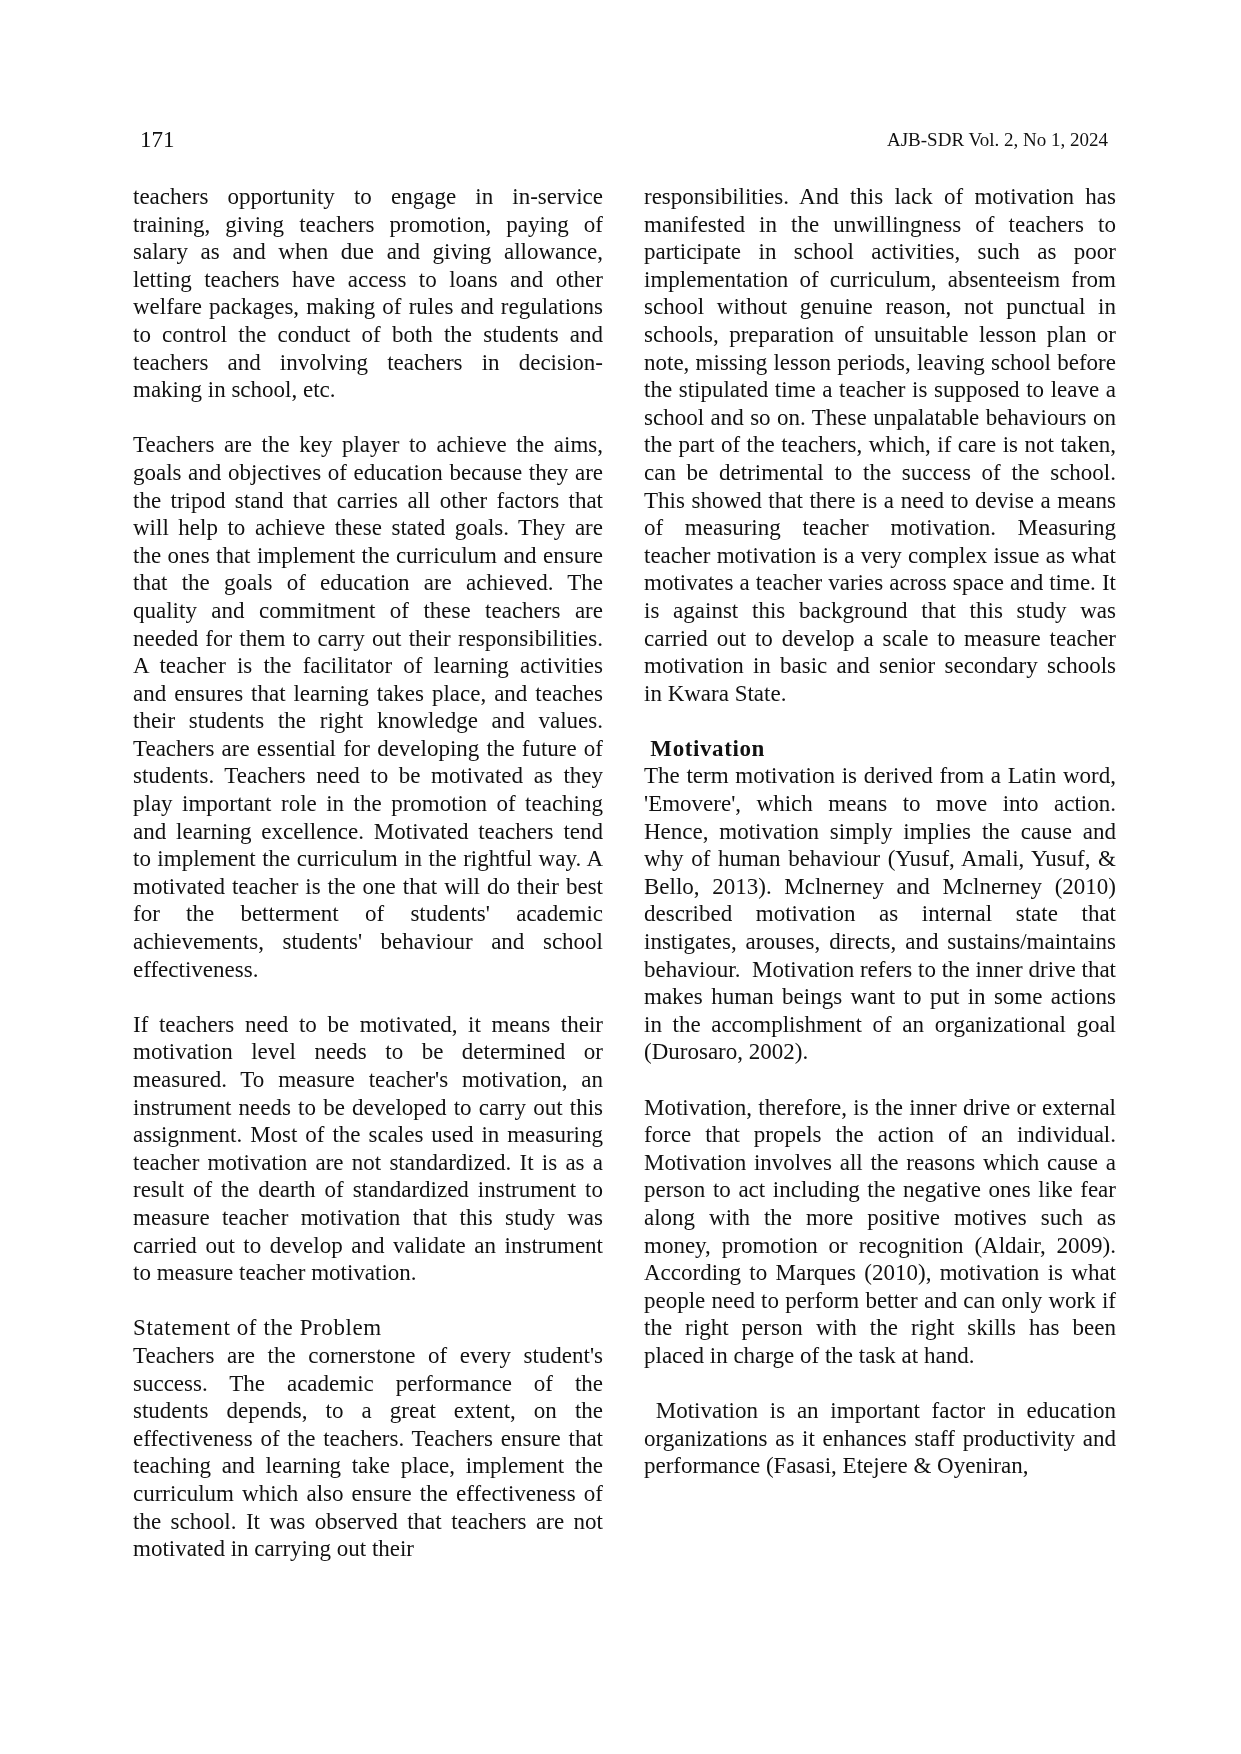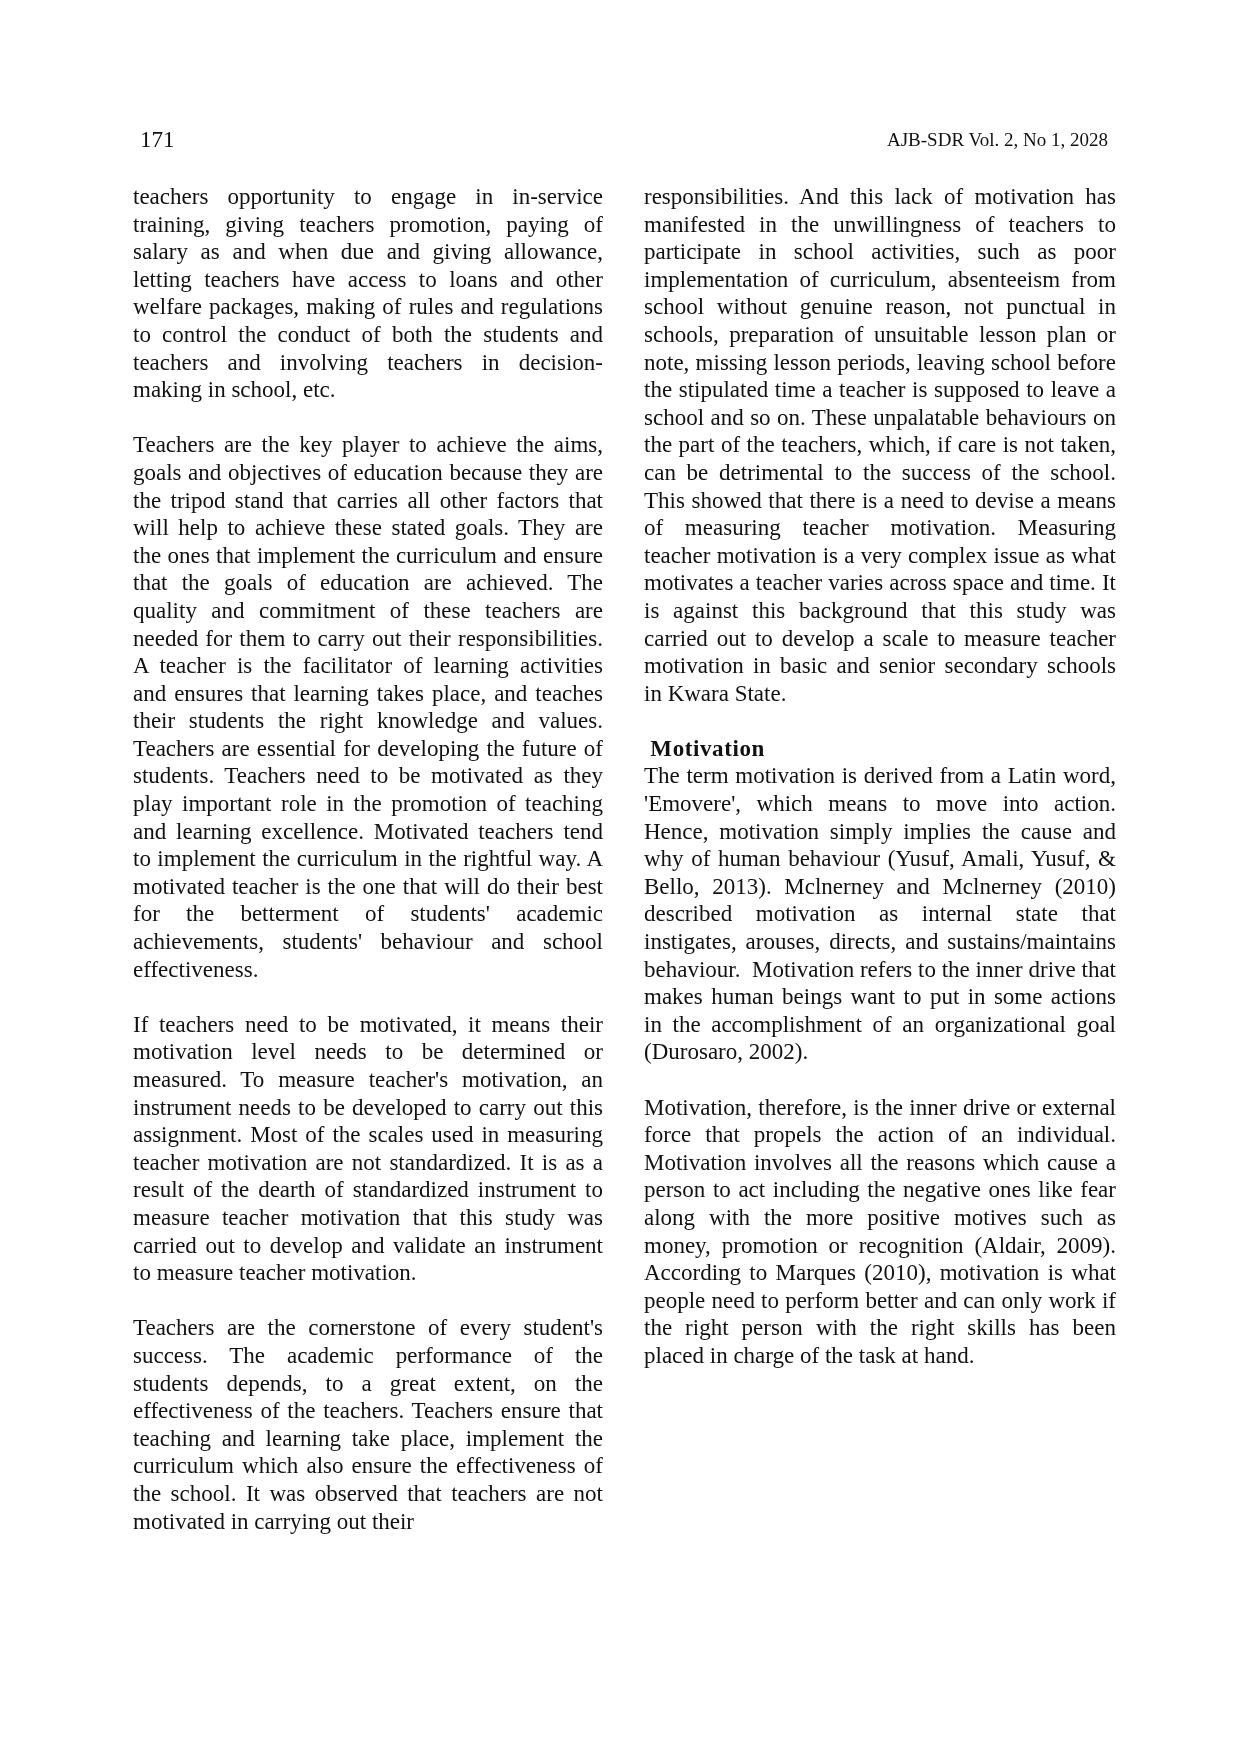"AJB-SDR Vol. 2, No 1," div.journal-ref { text: 2028 -> 2024 }
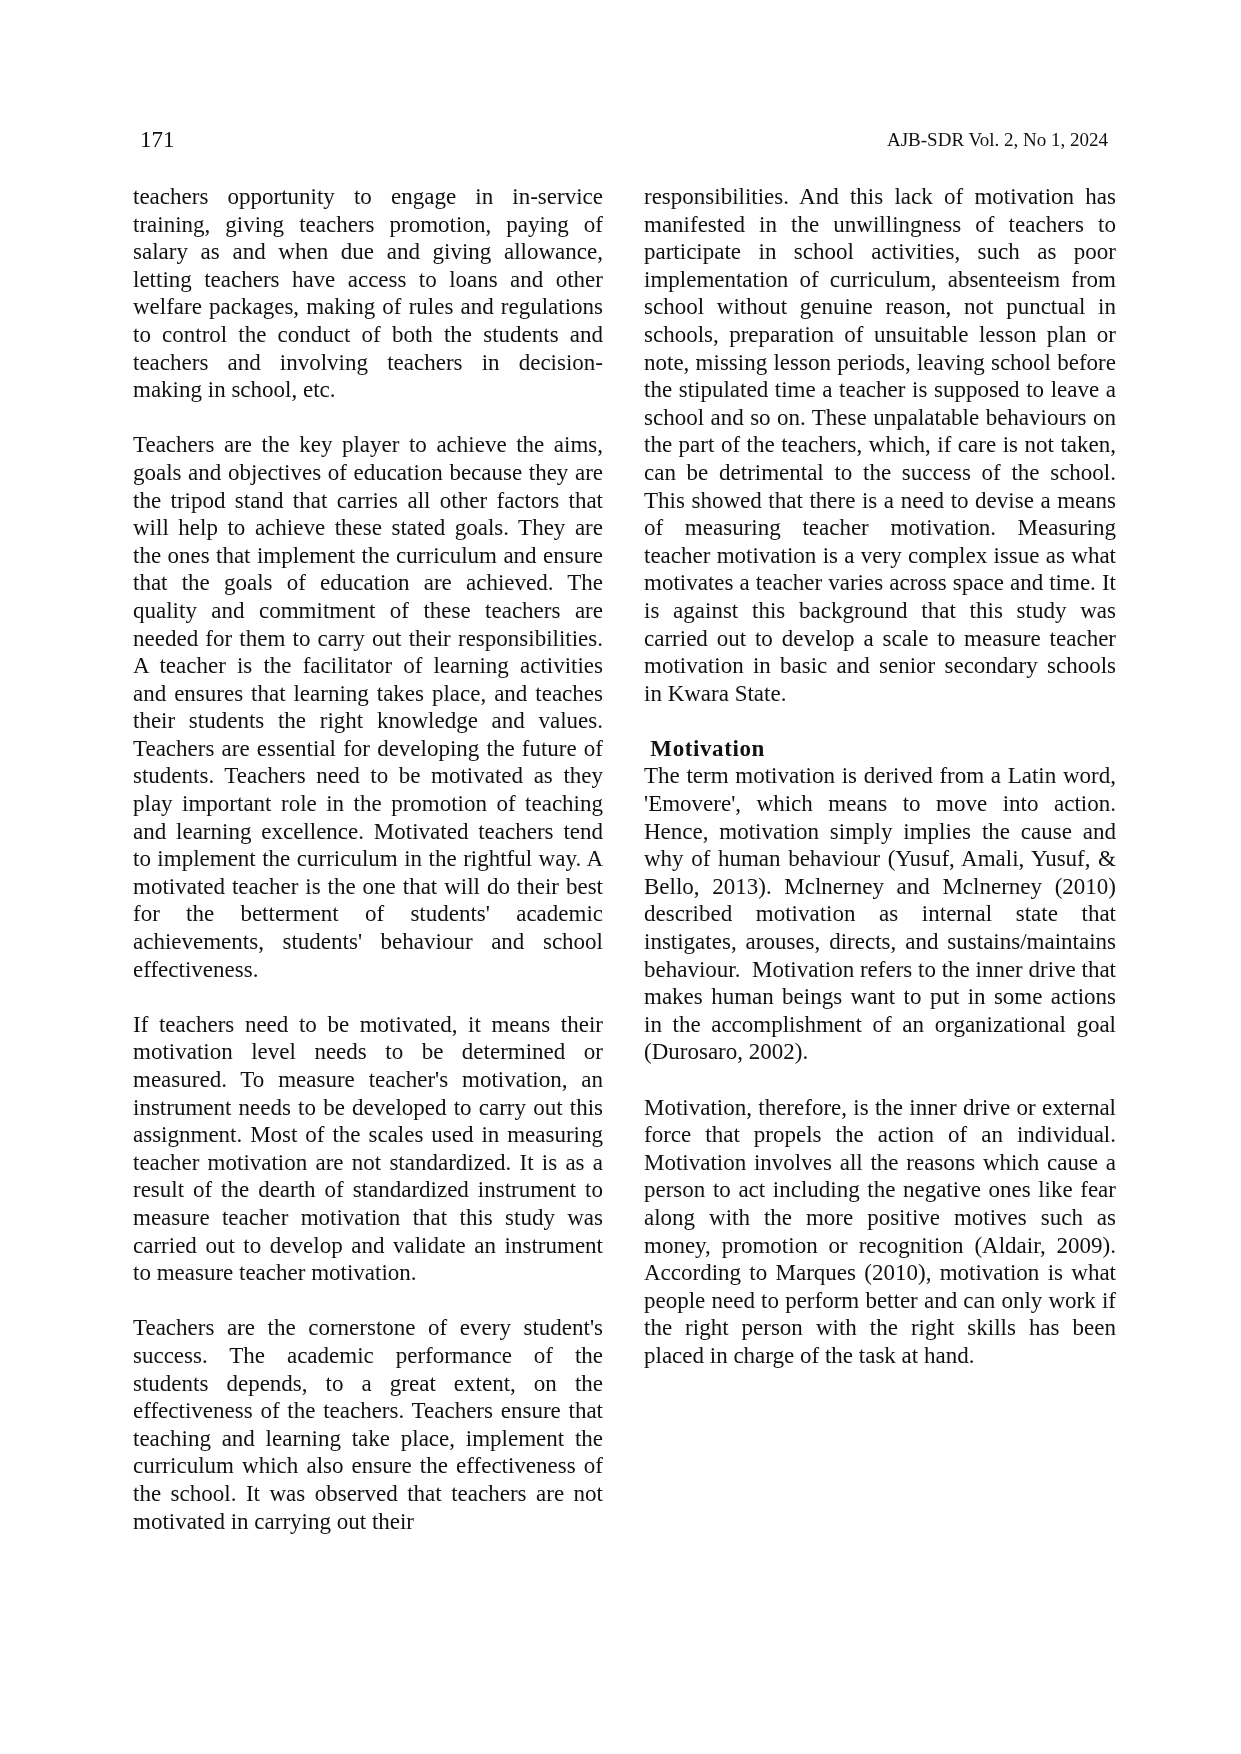"Statement of the Problem" h2.heading { html: none -> <h2>Statement of the Problem</h2> }
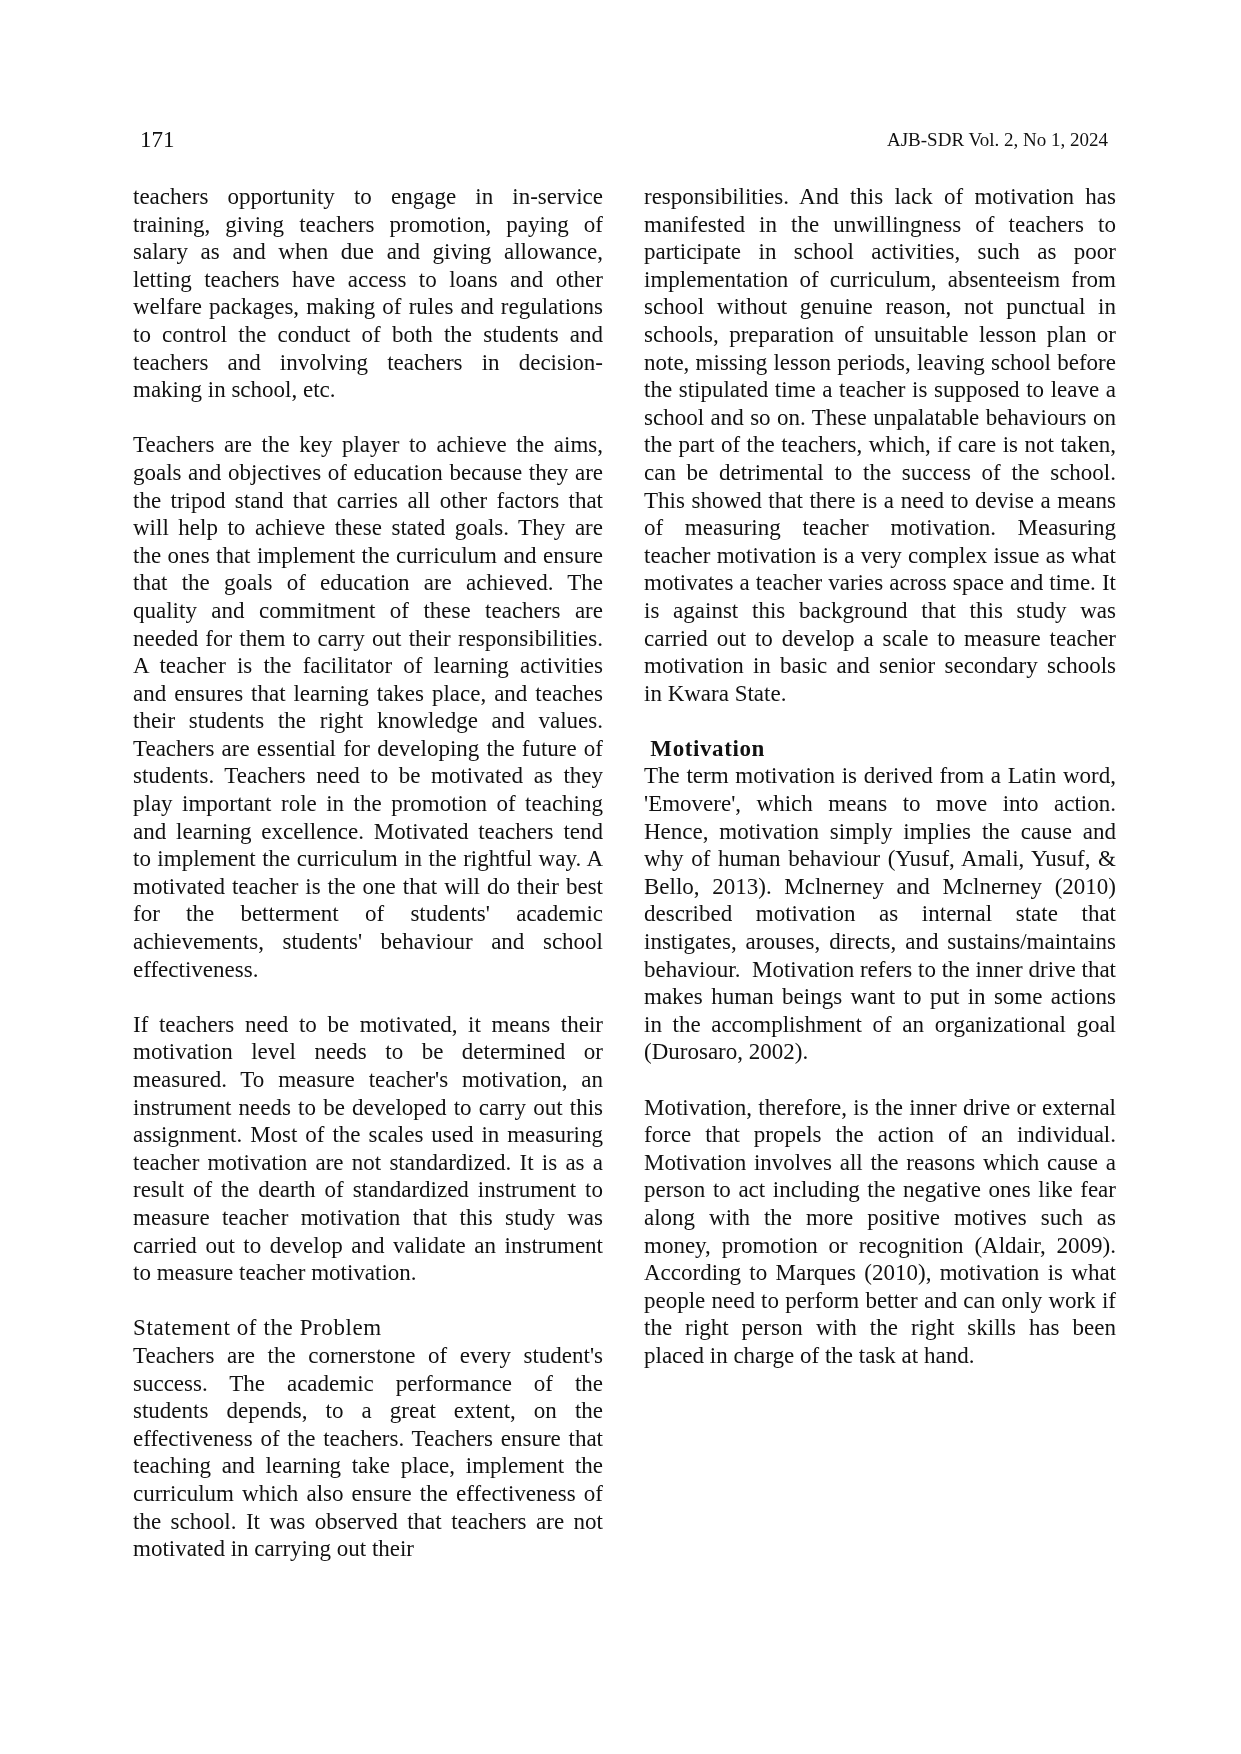"Motivation is an important factor" p.para { html: none -> <p> Motivation is an important factor in education organizations as it enhances staff productivity and performance (Fasasi, Etejere &amp; Oyeniran,</p> }
